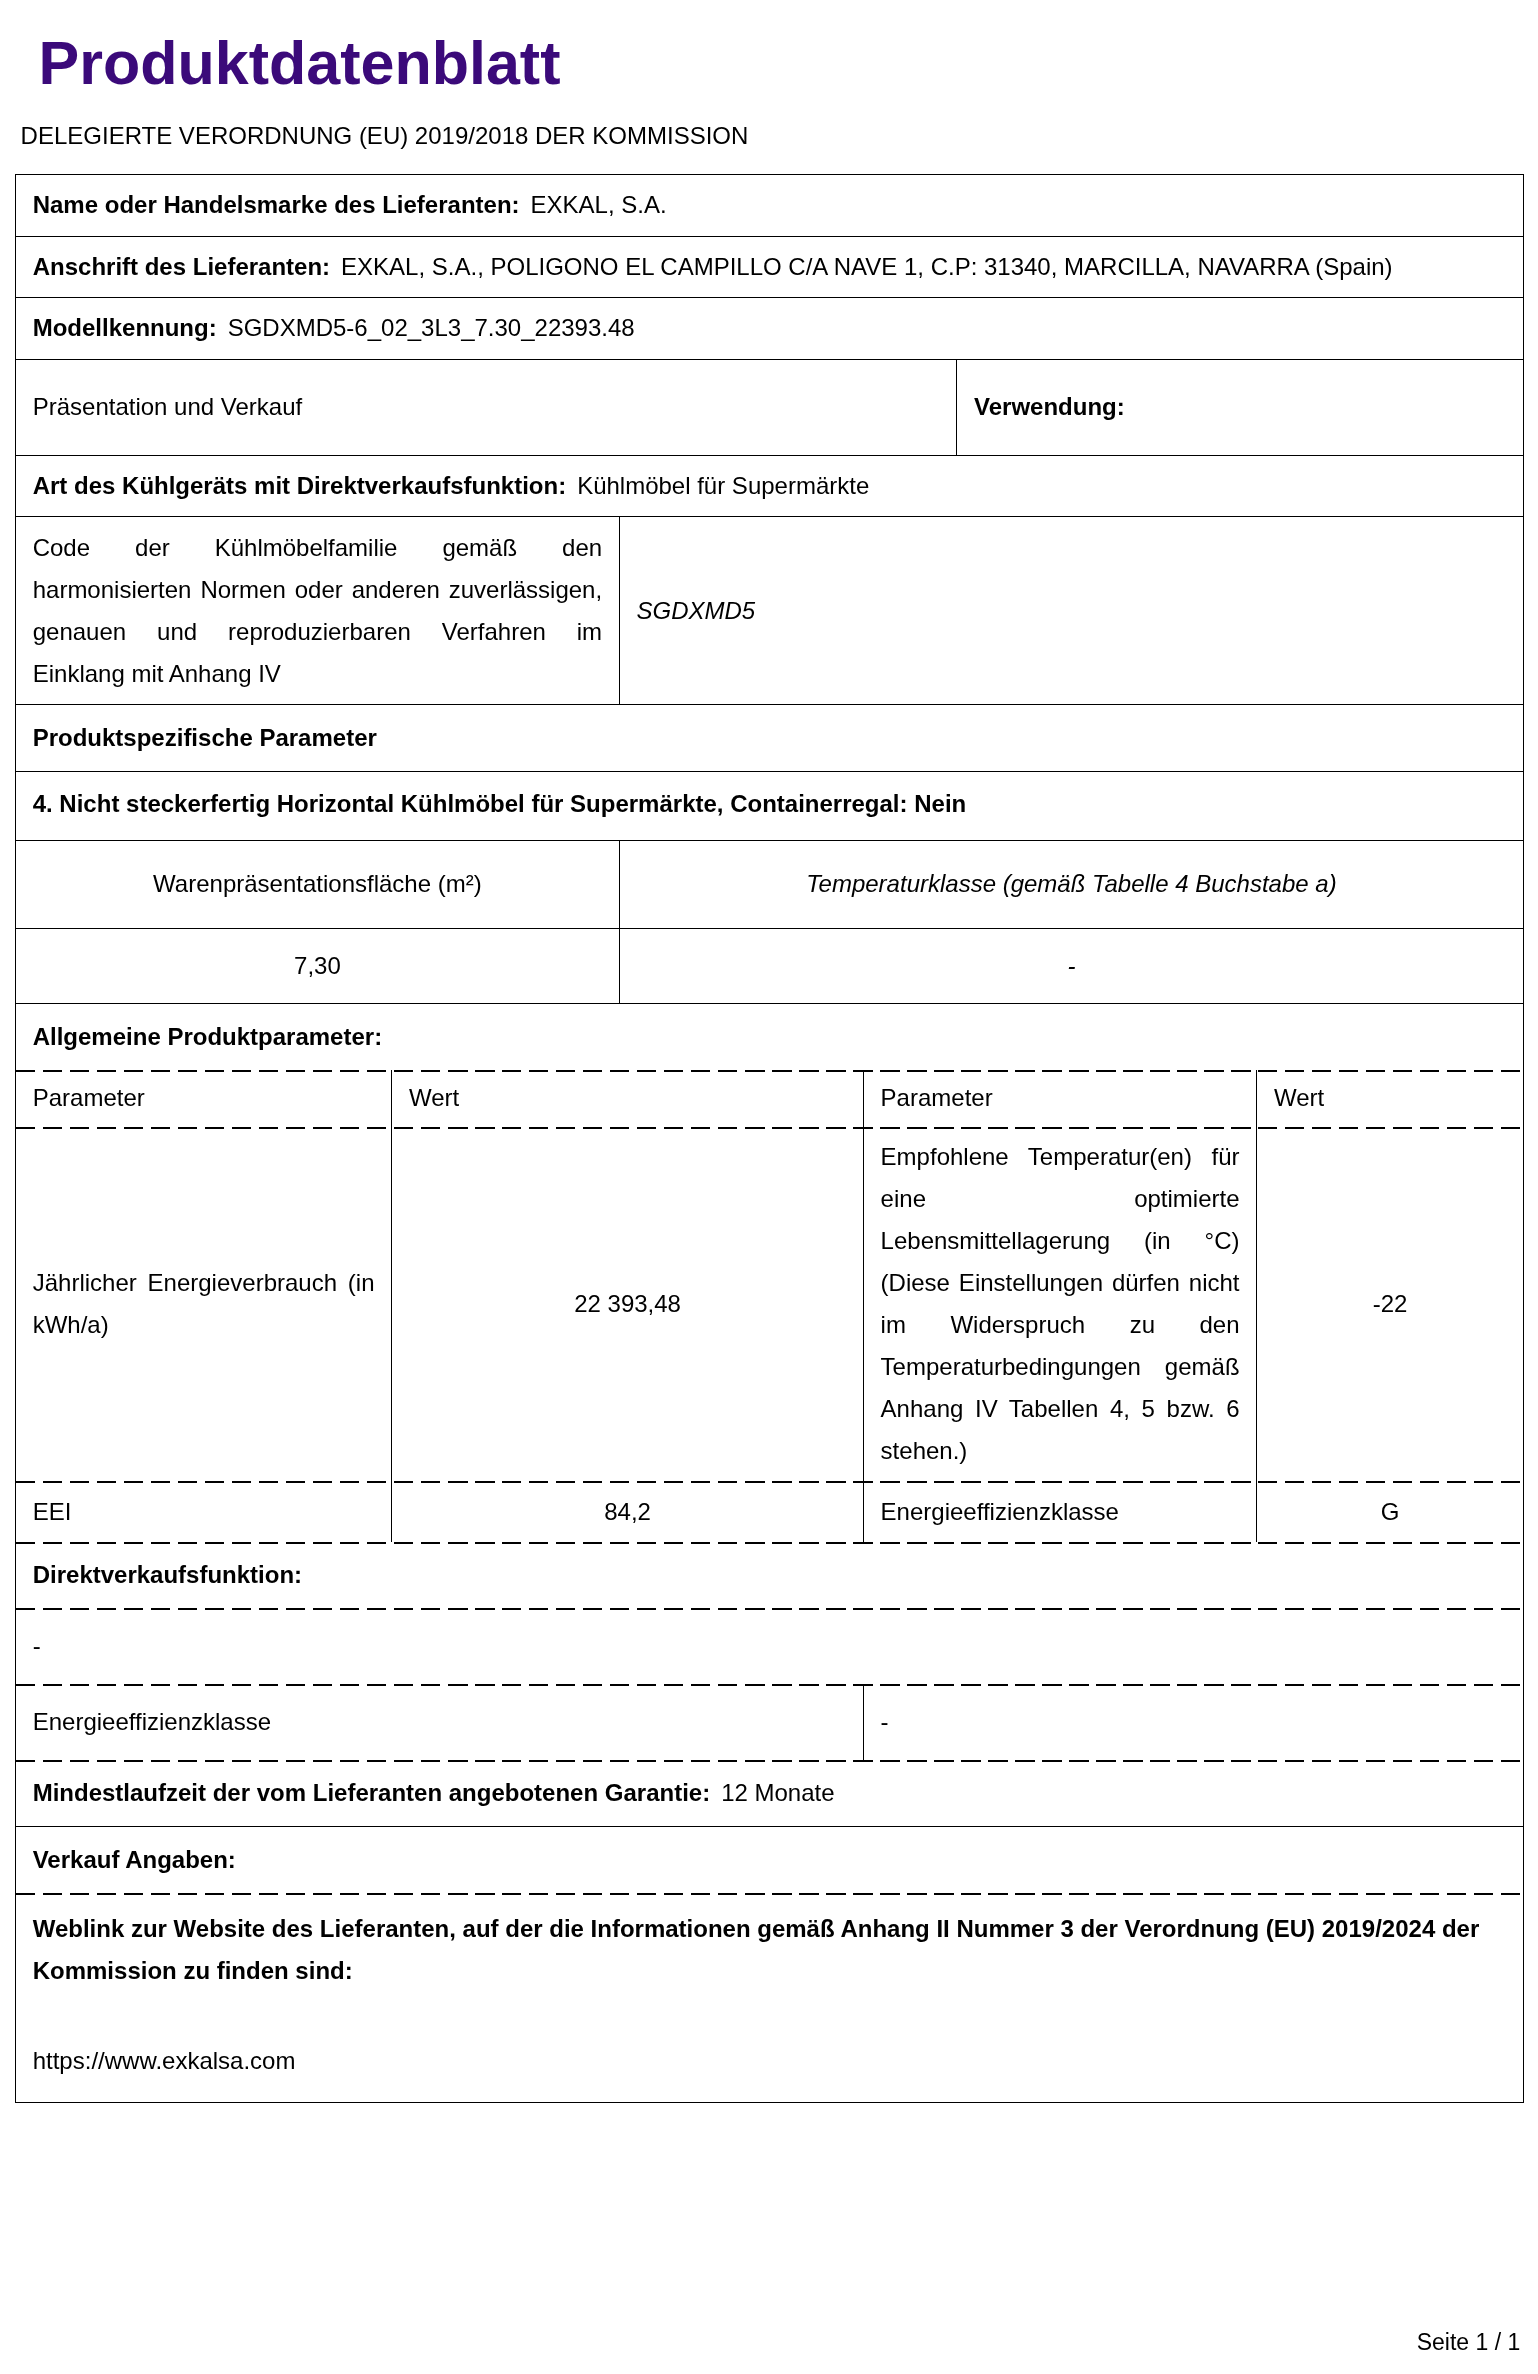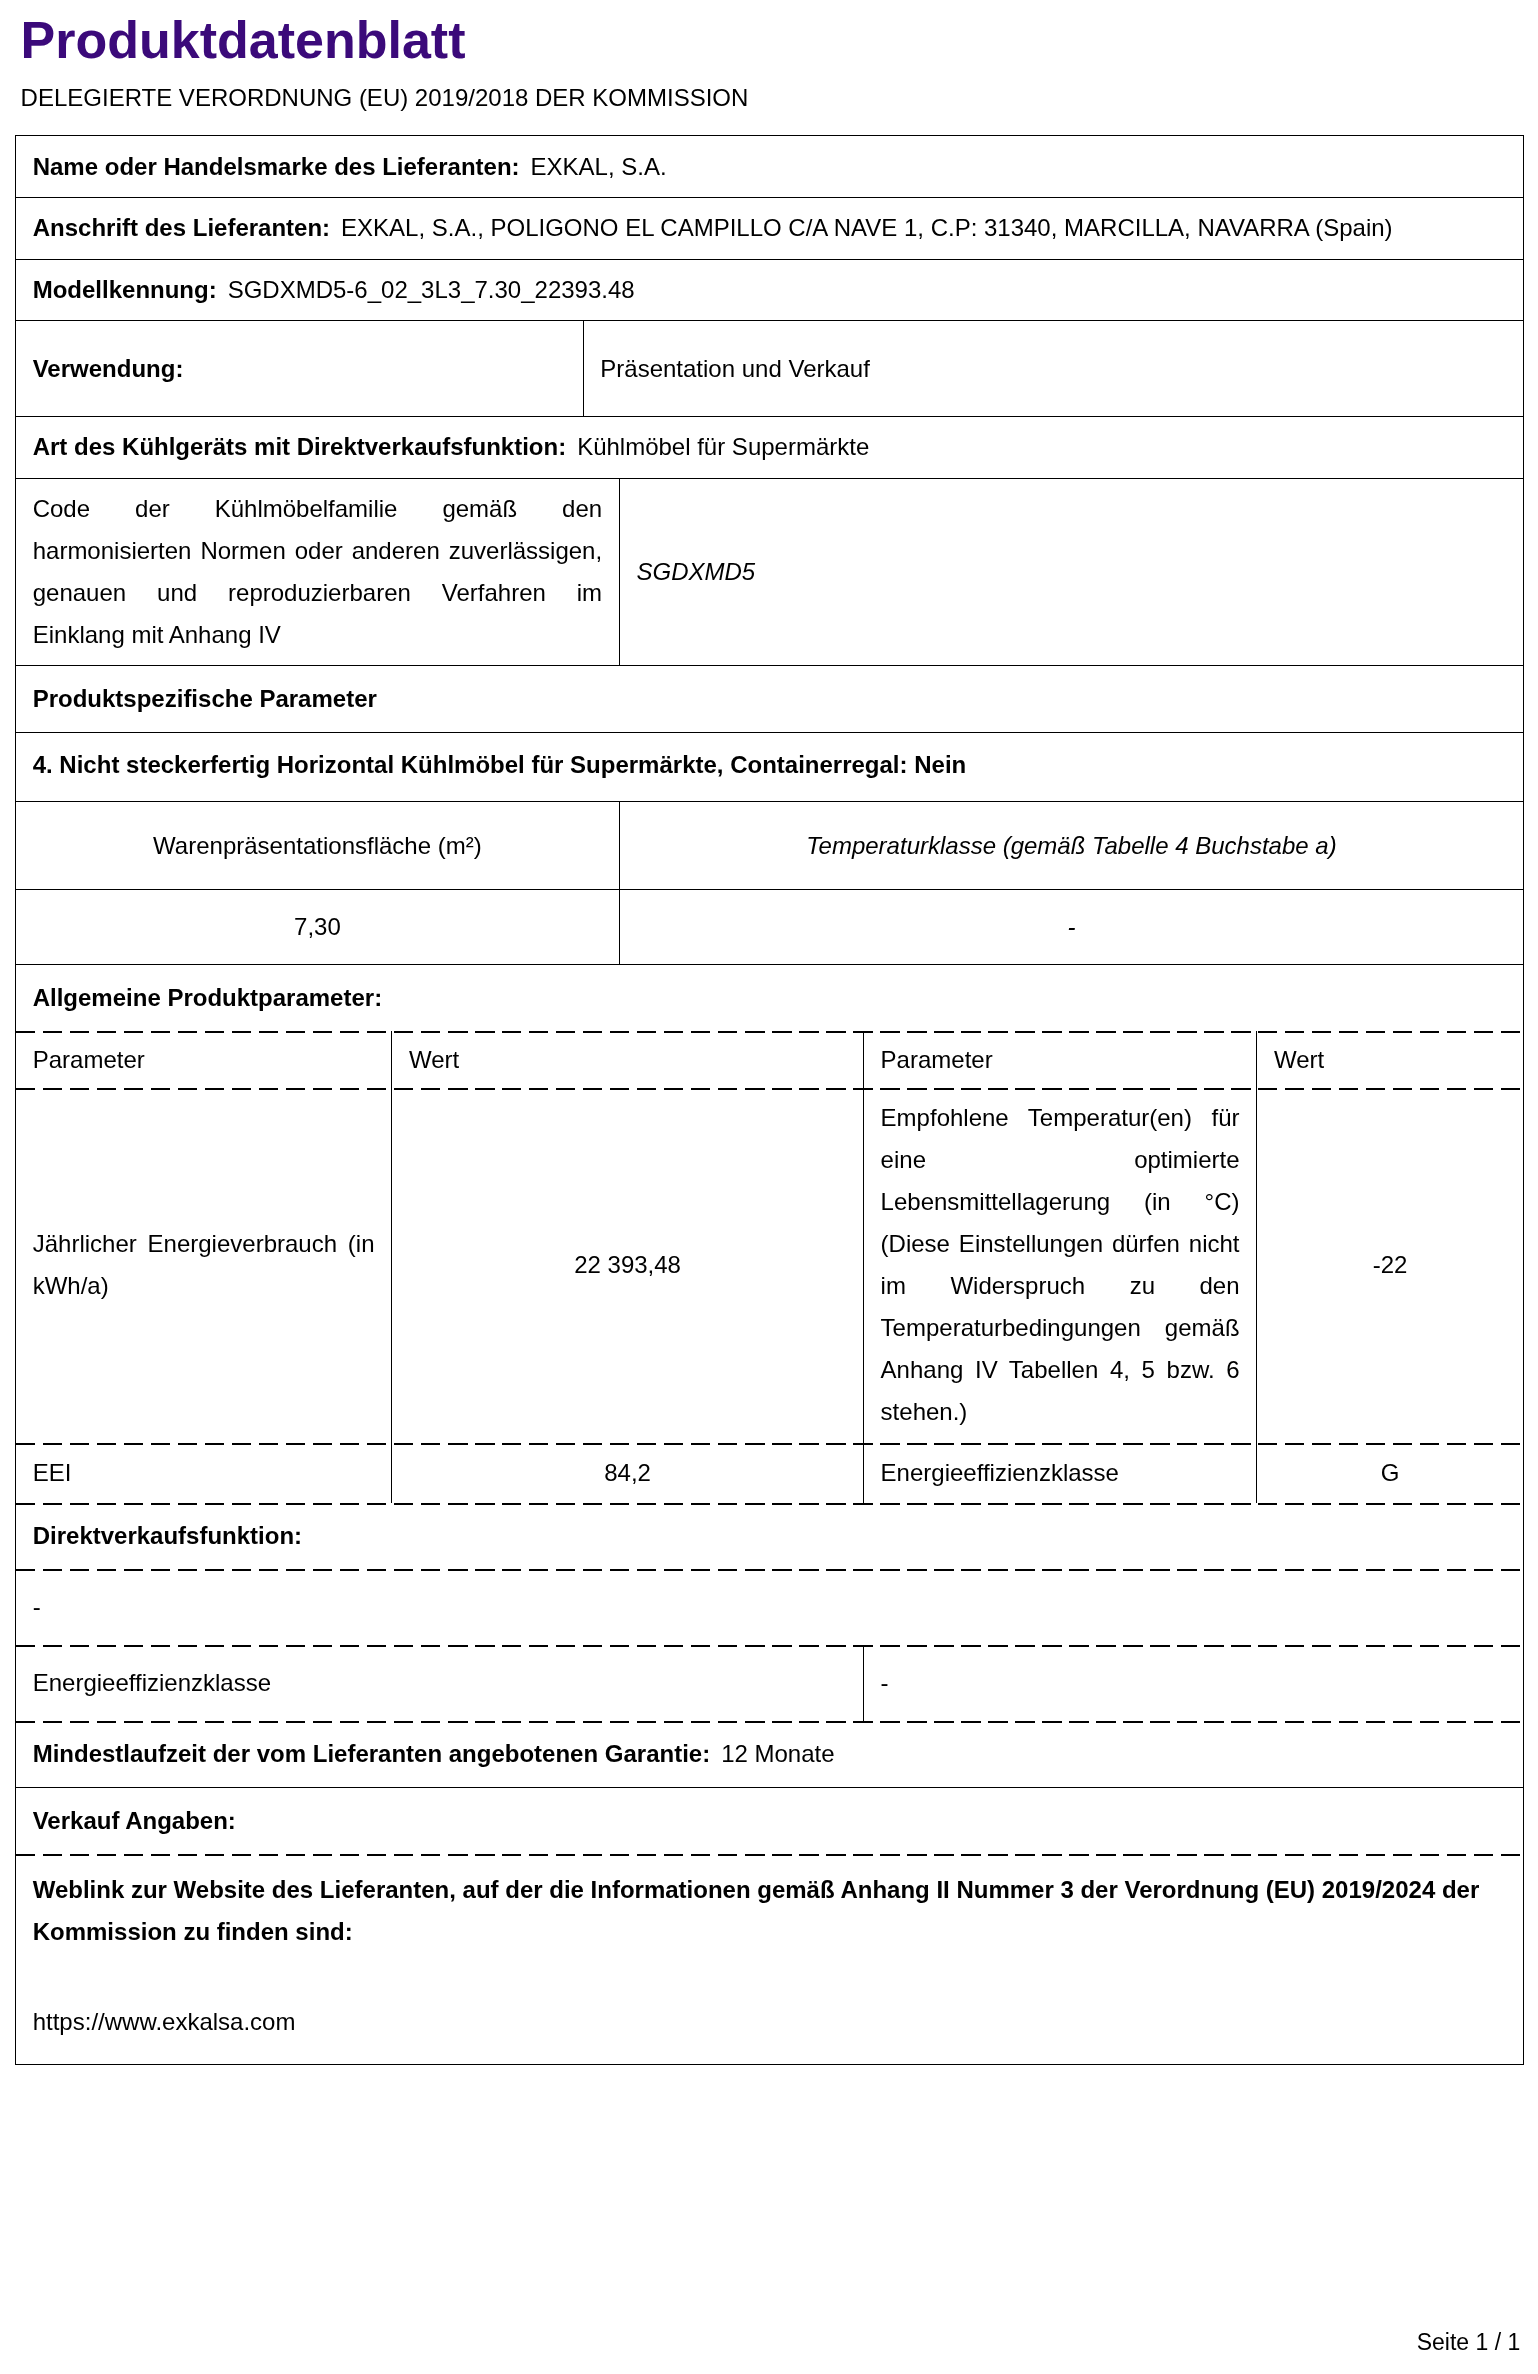"Produktdatenblatt" .title { font-size: 52px -> 61px; margin: 0 -> 18px }
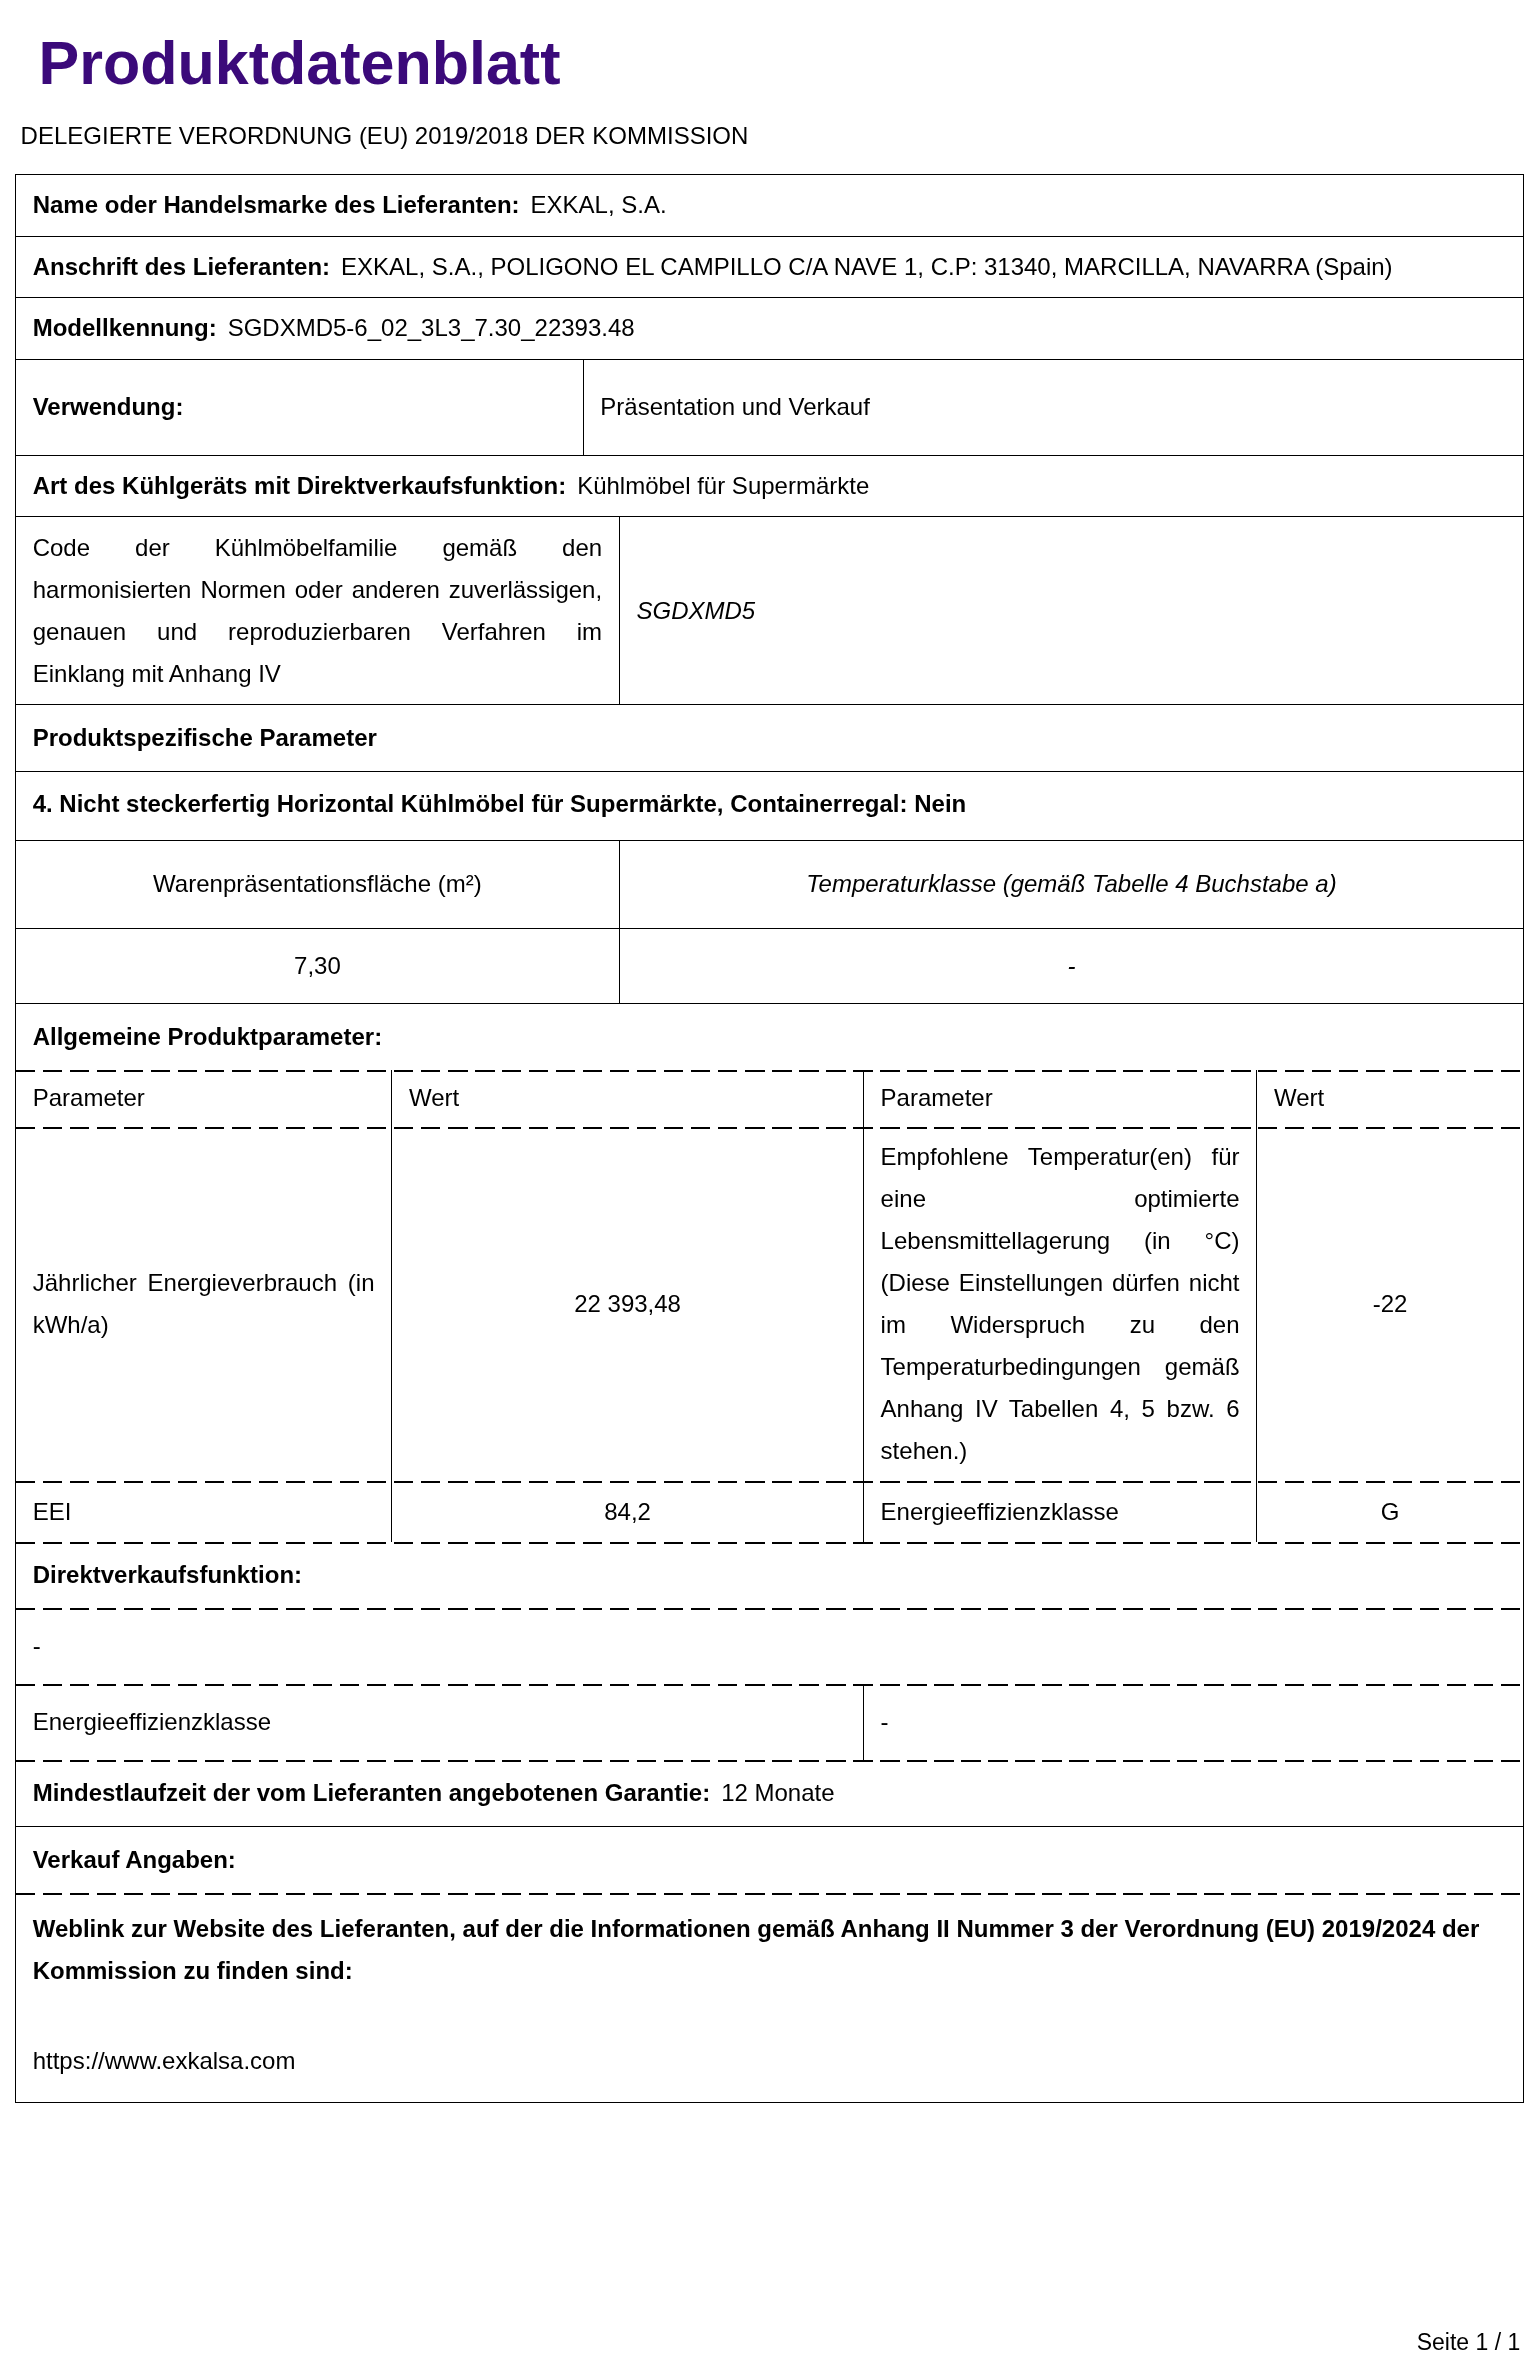"Verwendung:" div.cell { order: before "Präsentation und Verkauf" -> after "Präsentation und Verkauf" }
